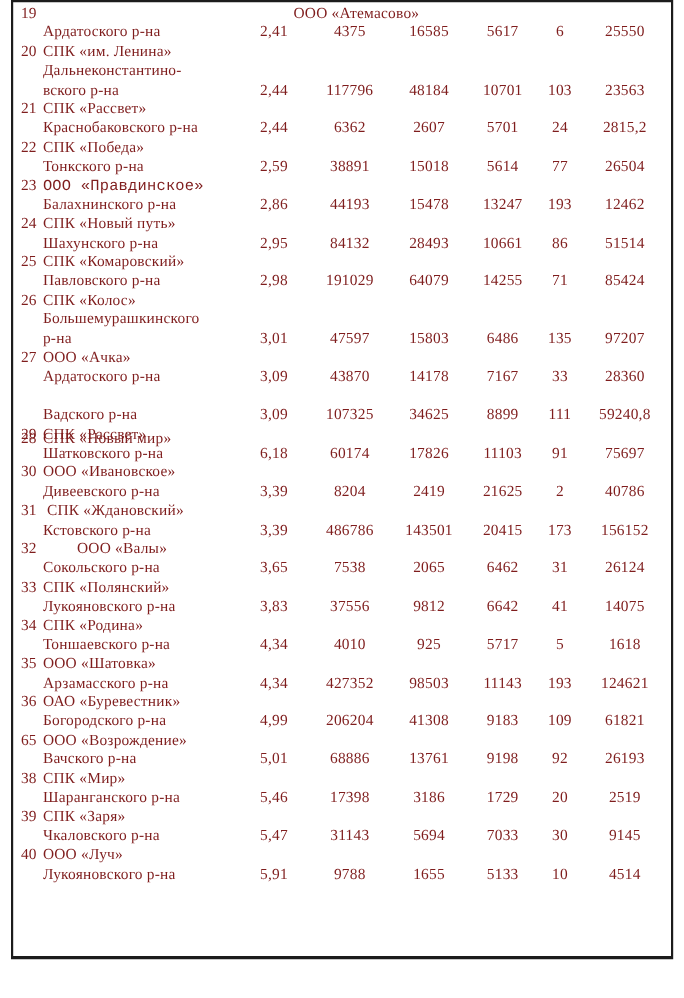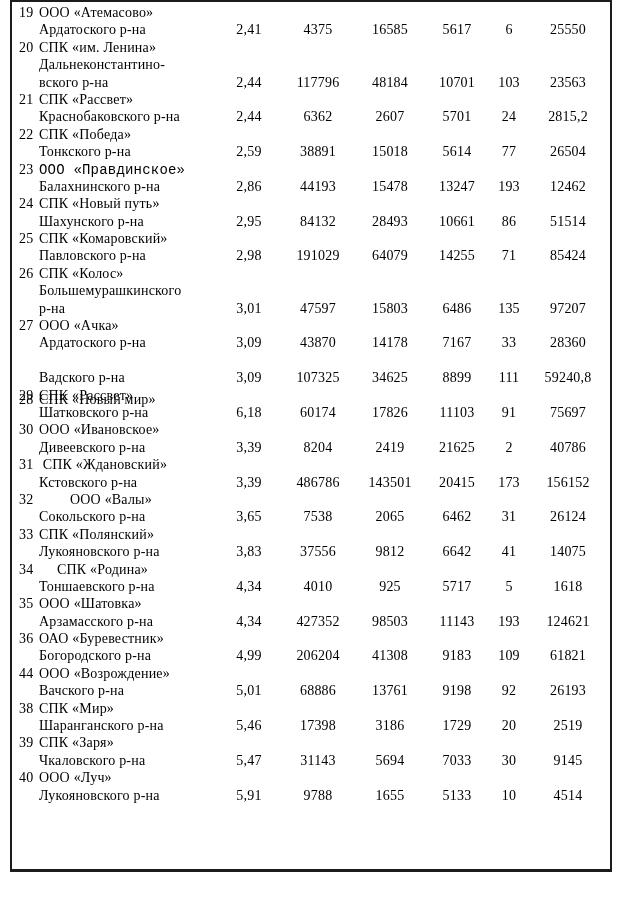"19" div.rows { color: #000000 -> #7f1d1d }
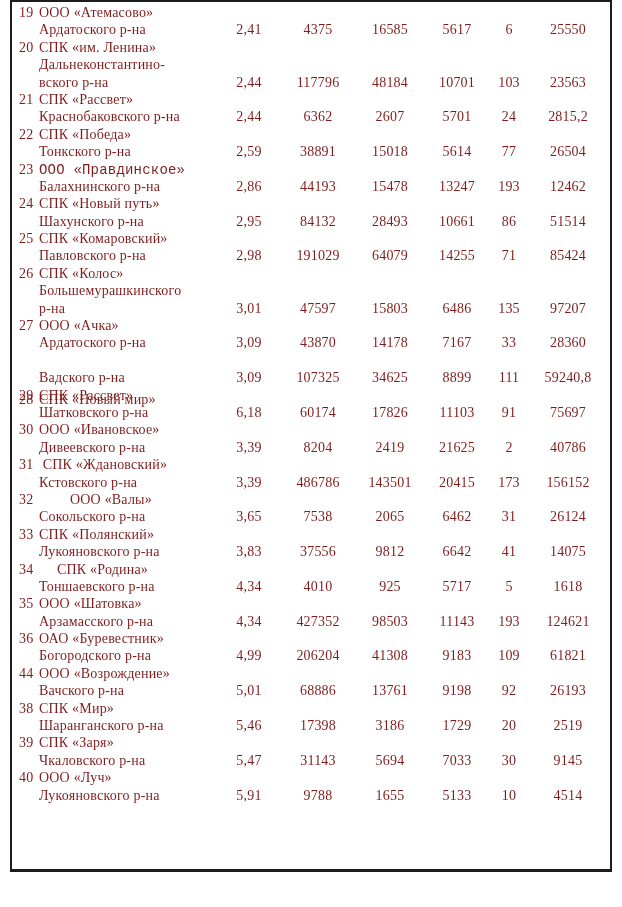"ООО «Атемасово»" span.c-name { text-align: none -> center }
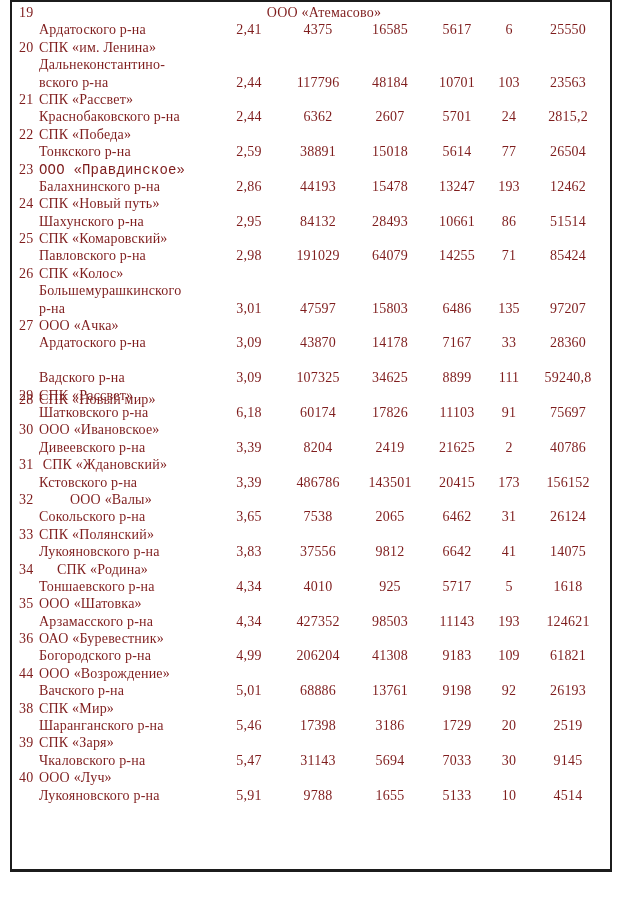"СПК «Родина»" span.c-name { margin-left: 18px -> none }
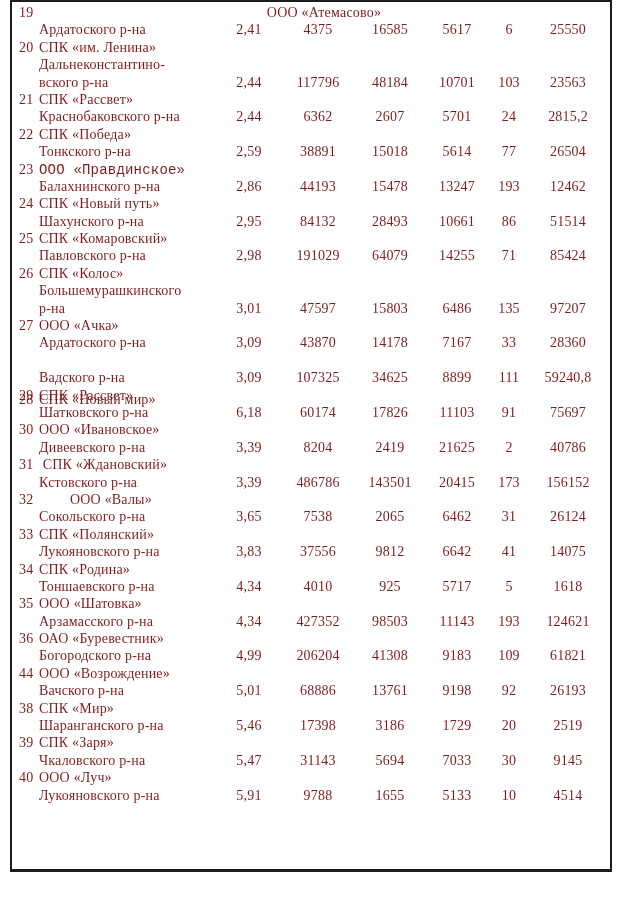"44" span.c-num { text: 44 -> 65 }
